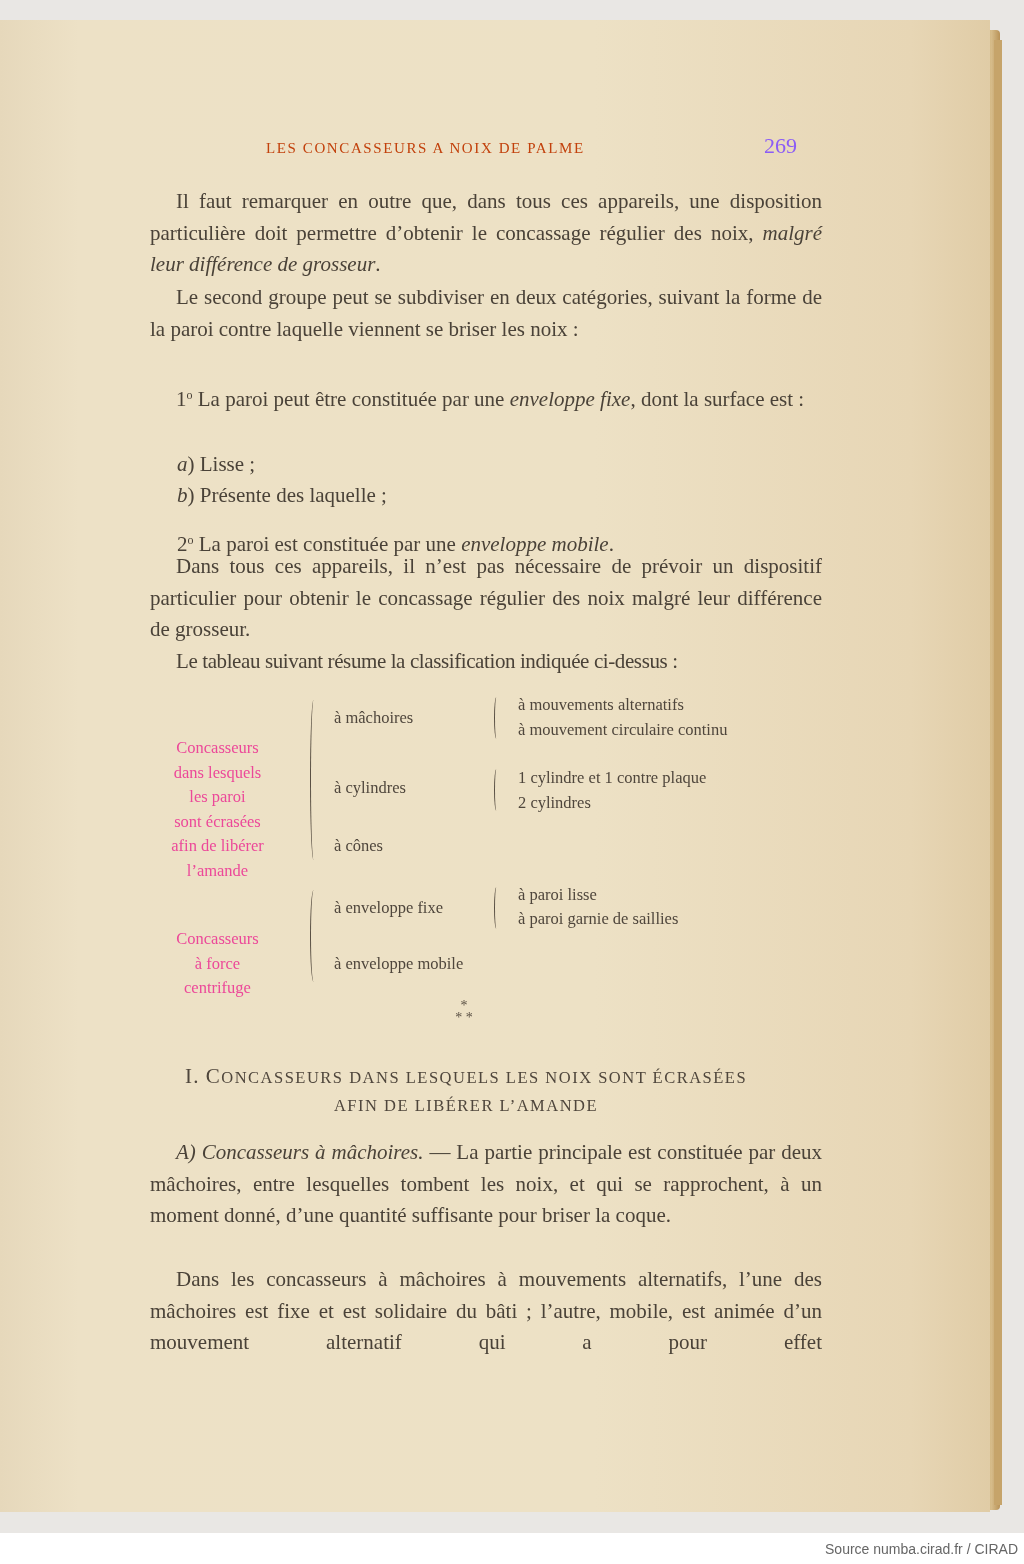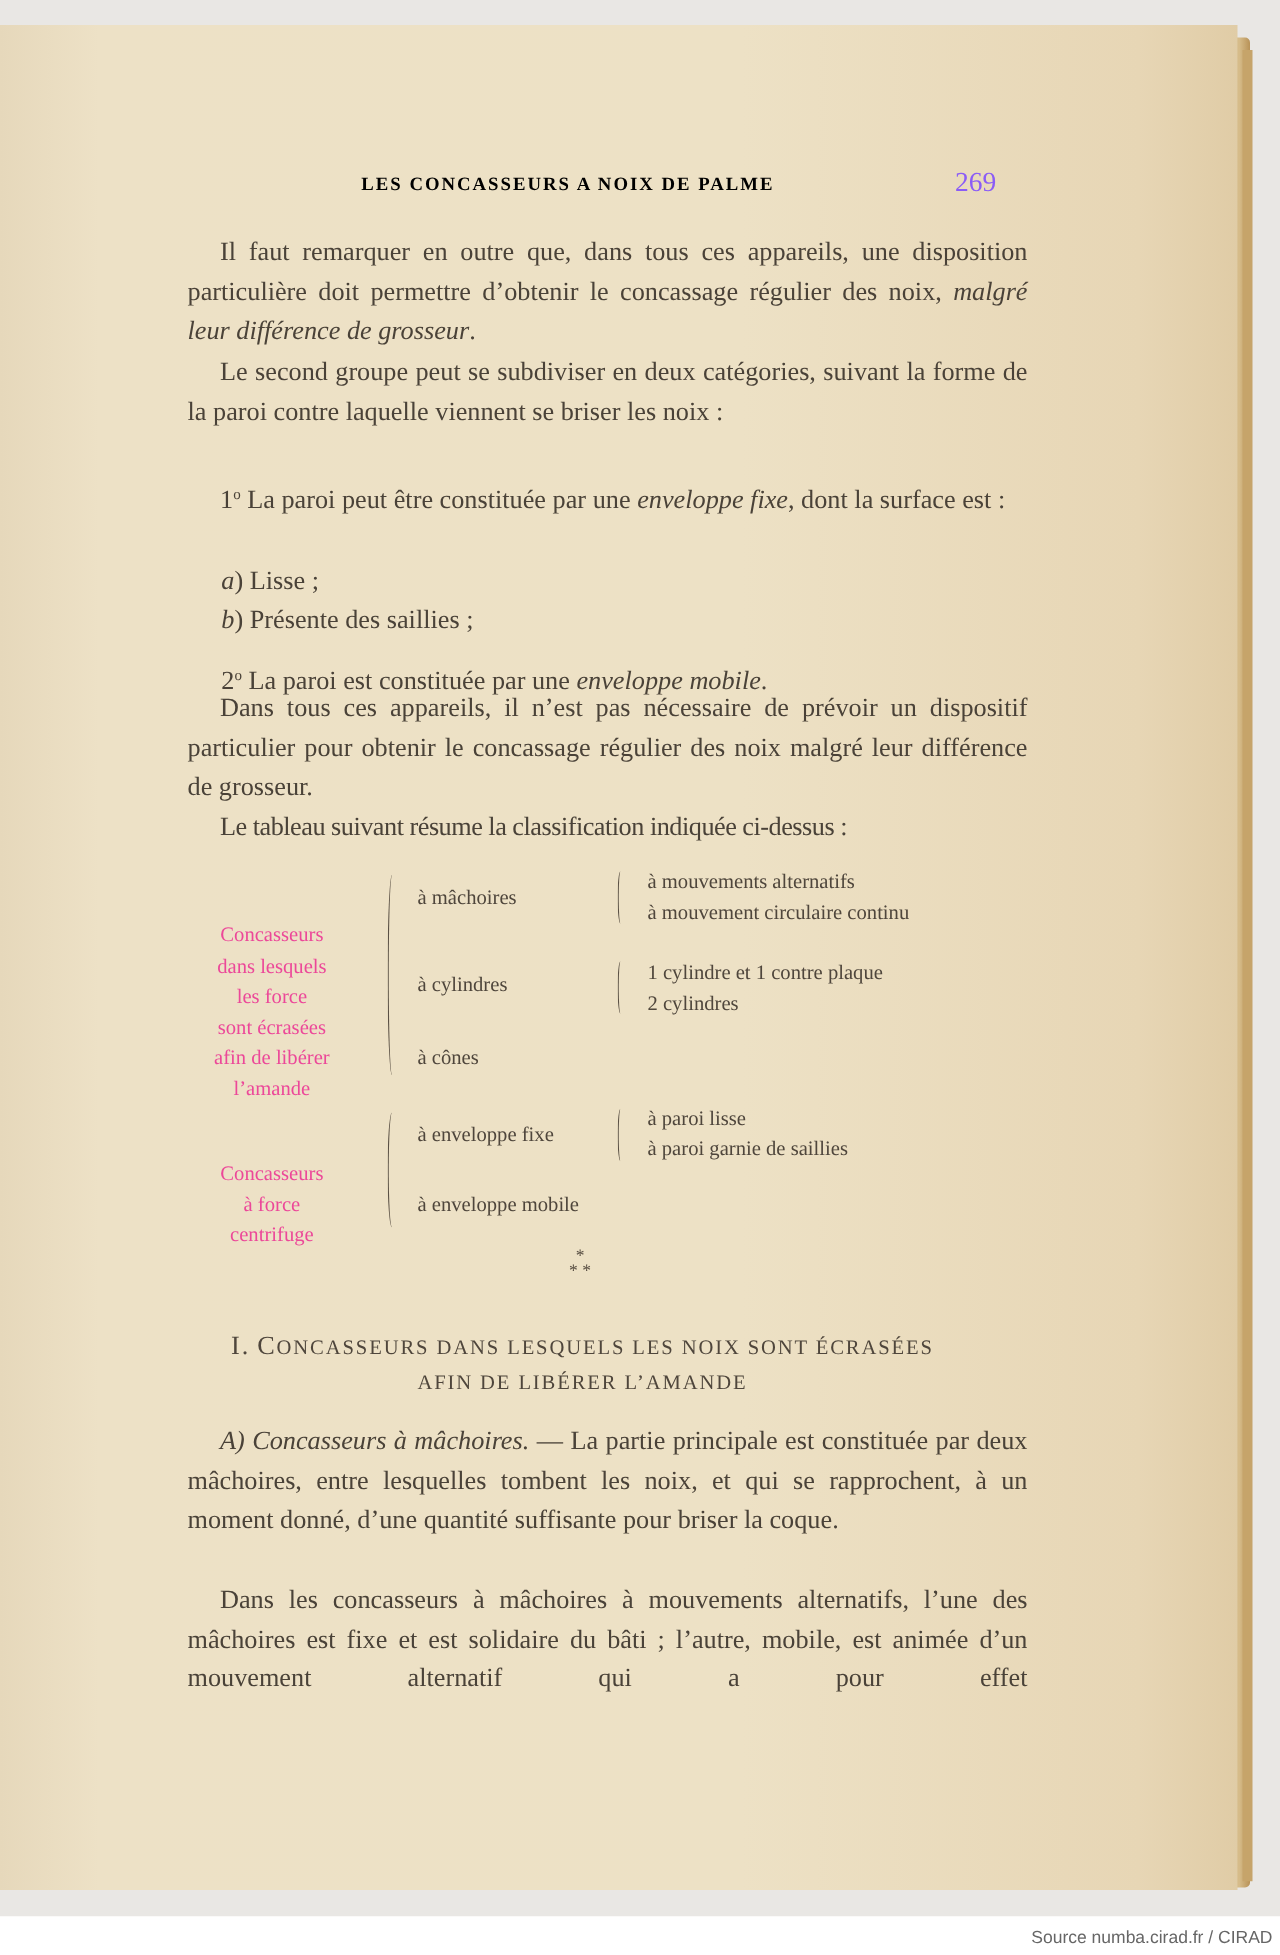"LES CONCASSEURS A NOIX DE" .running-head { color: #000000 -> #c2410c; font-weight: bold -> none; left: 289px -> 266px }
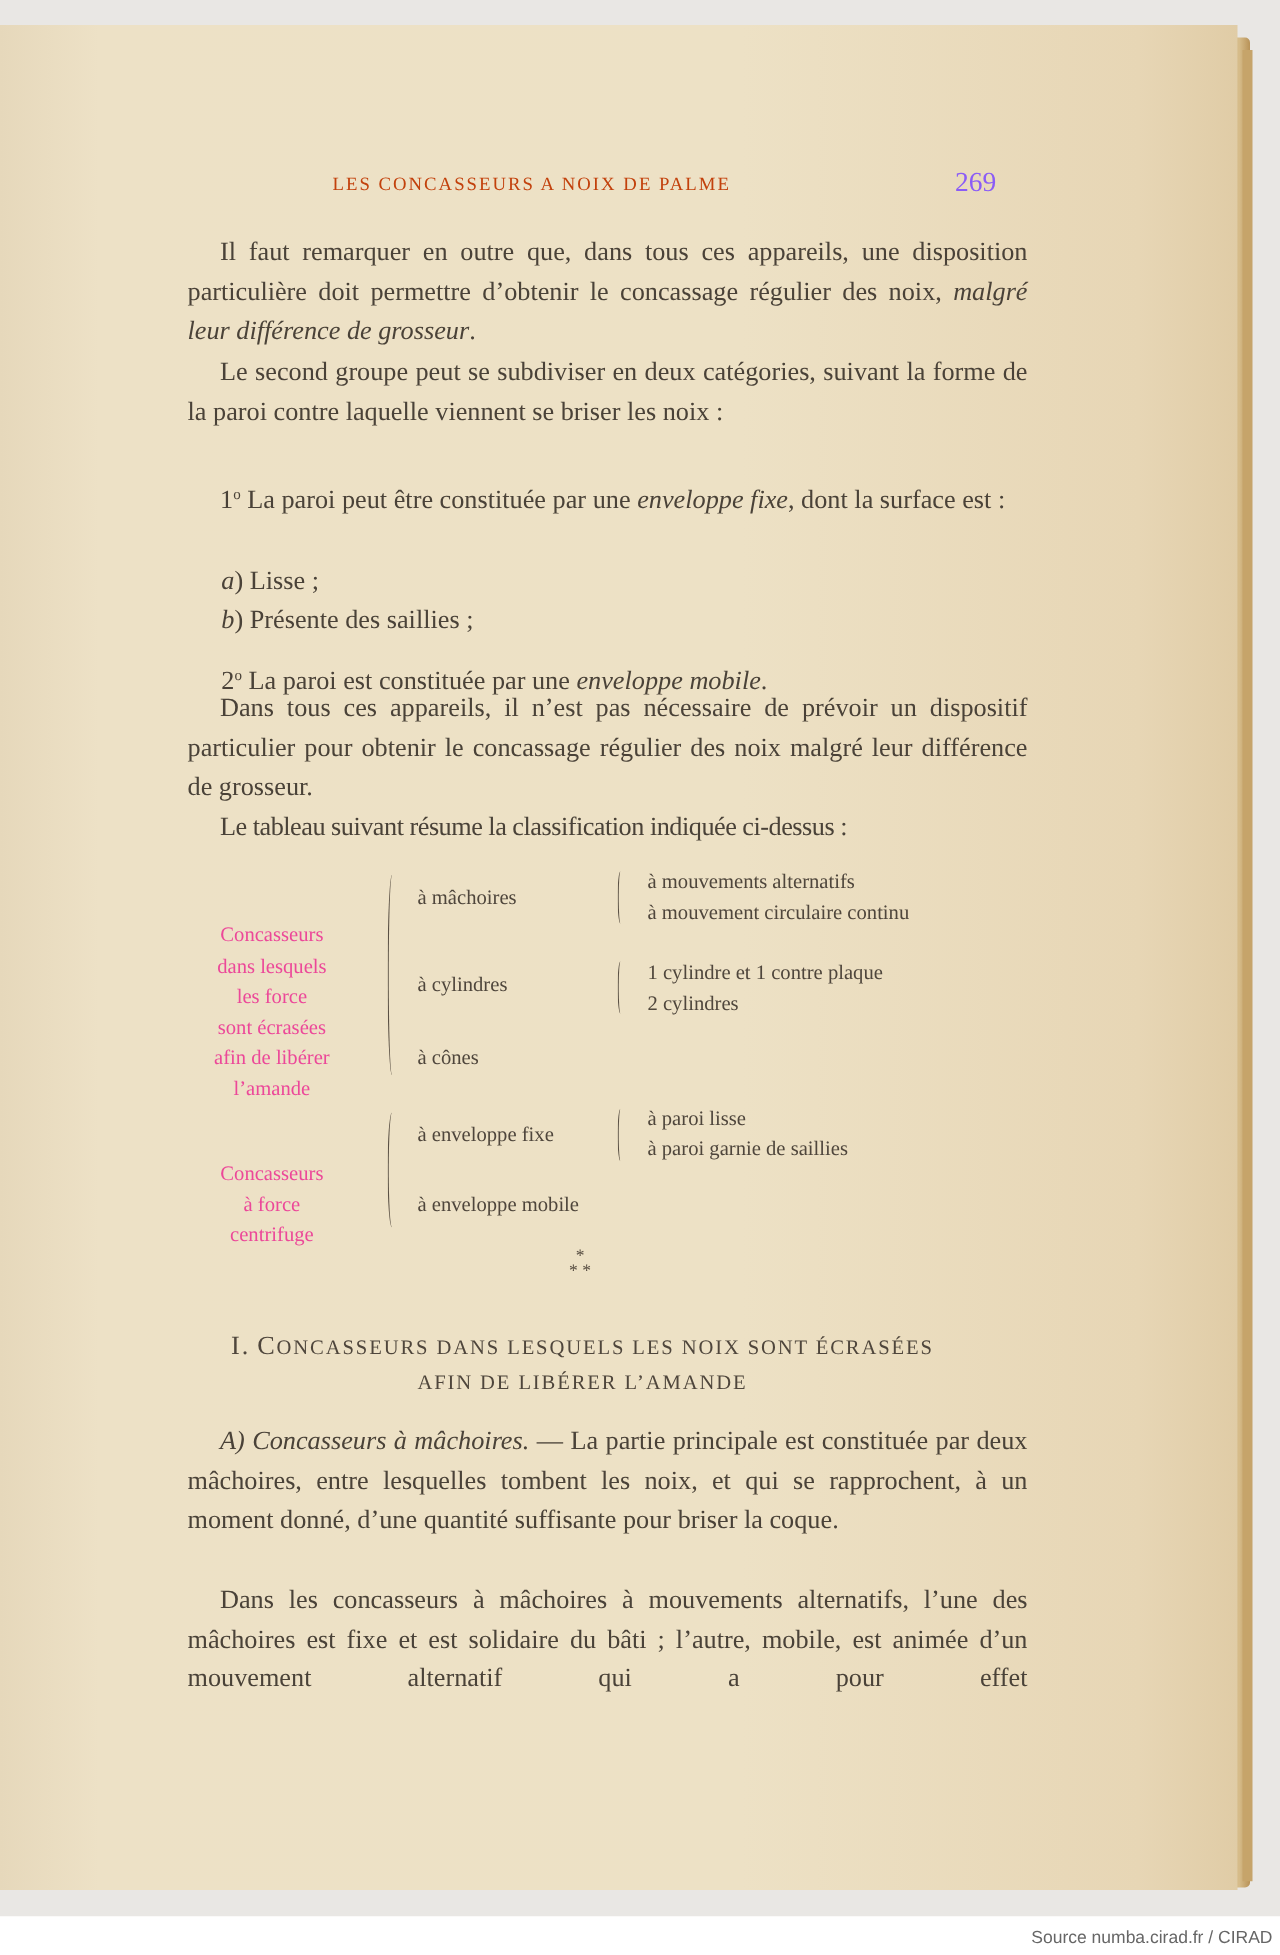") Présente des saillies ;" span { text: saillies -> laquelle }
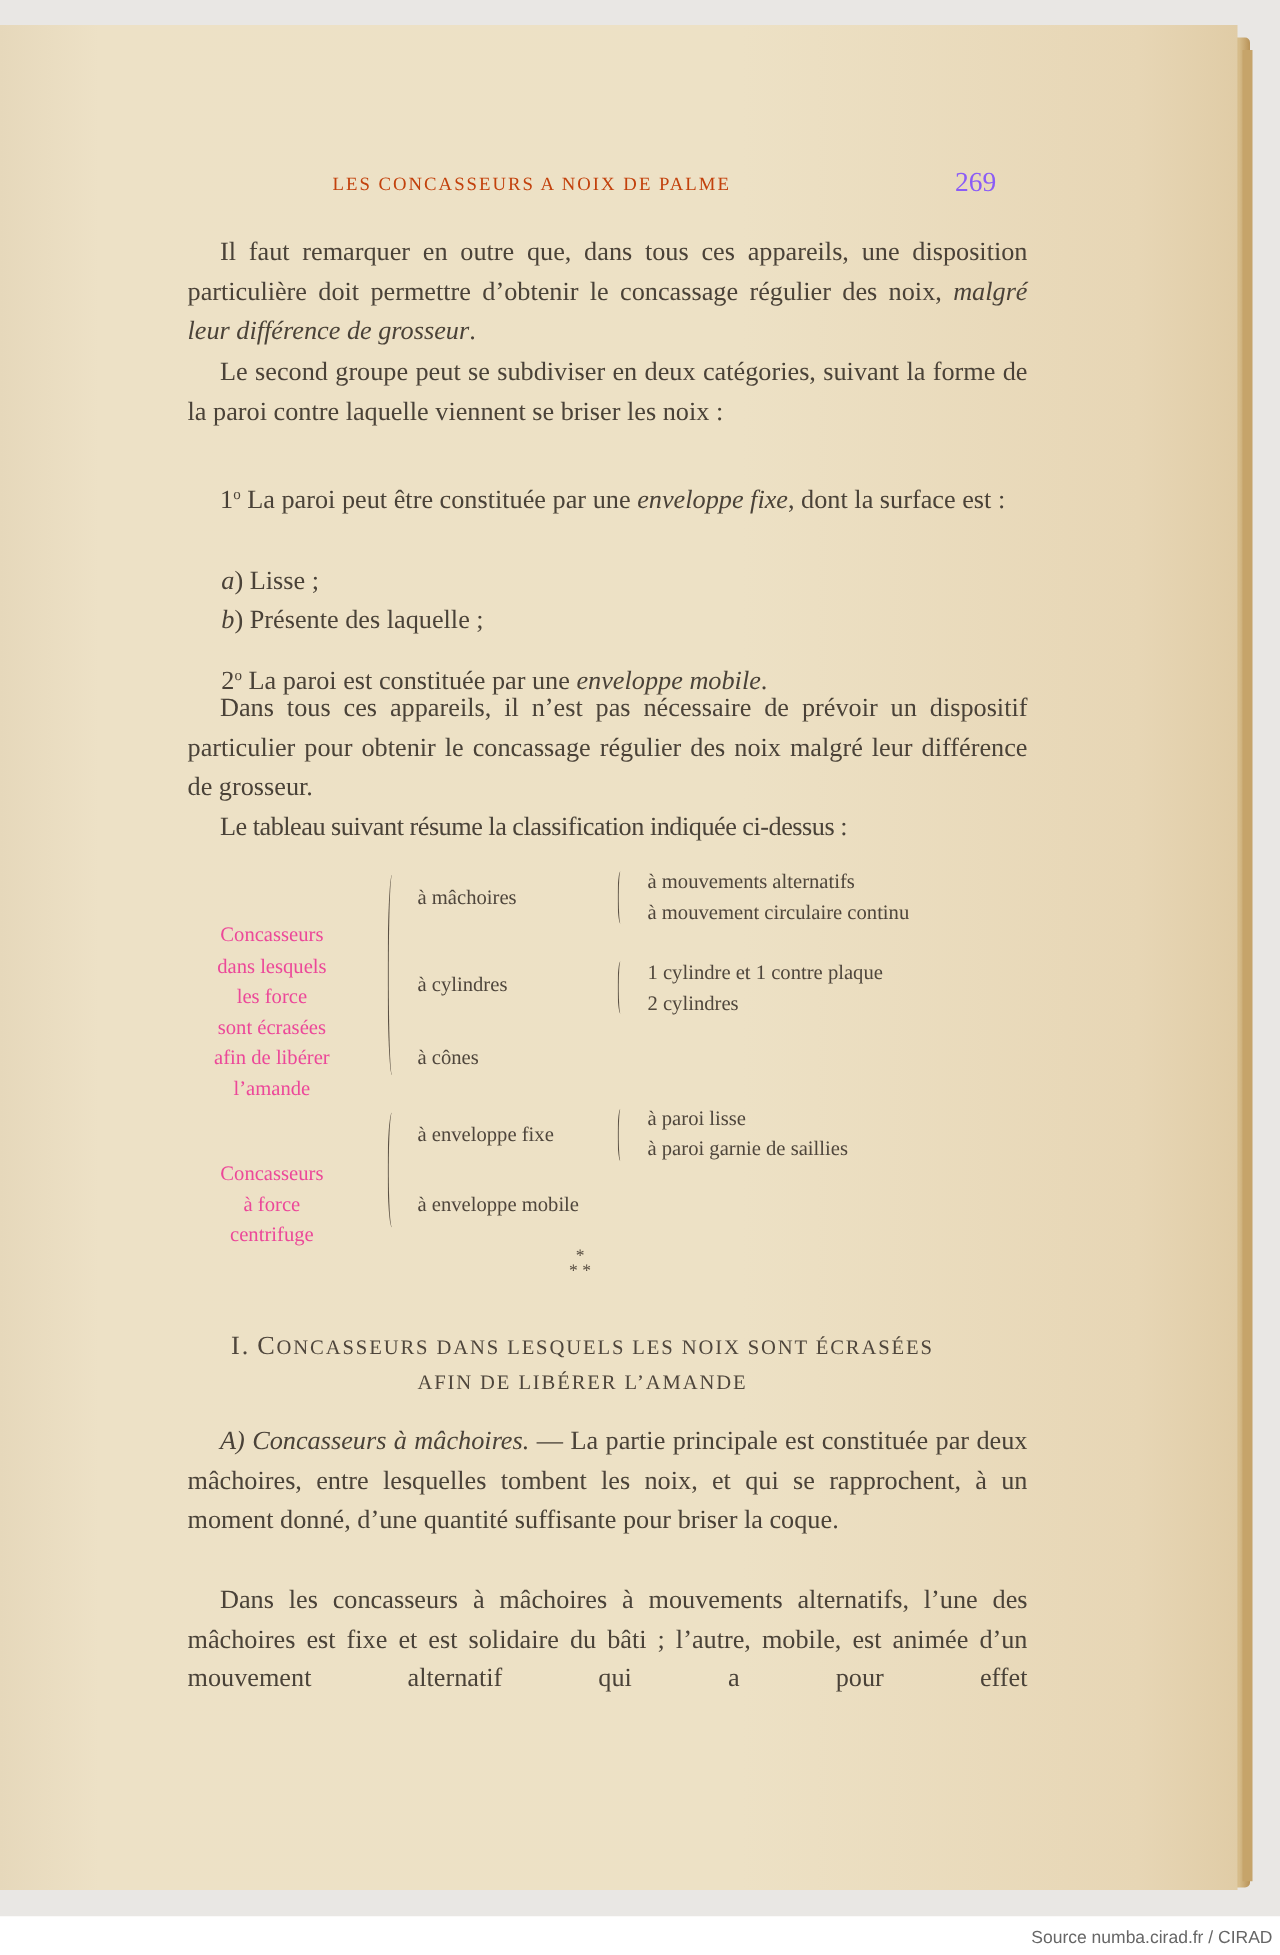"les force" div { text: force -> paroi }
